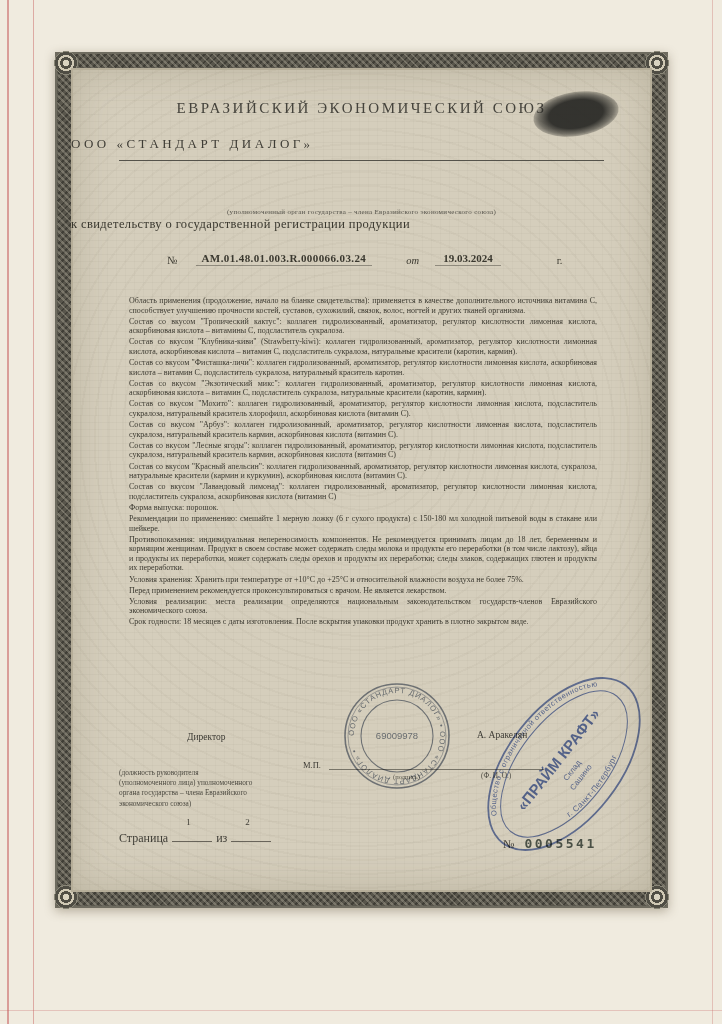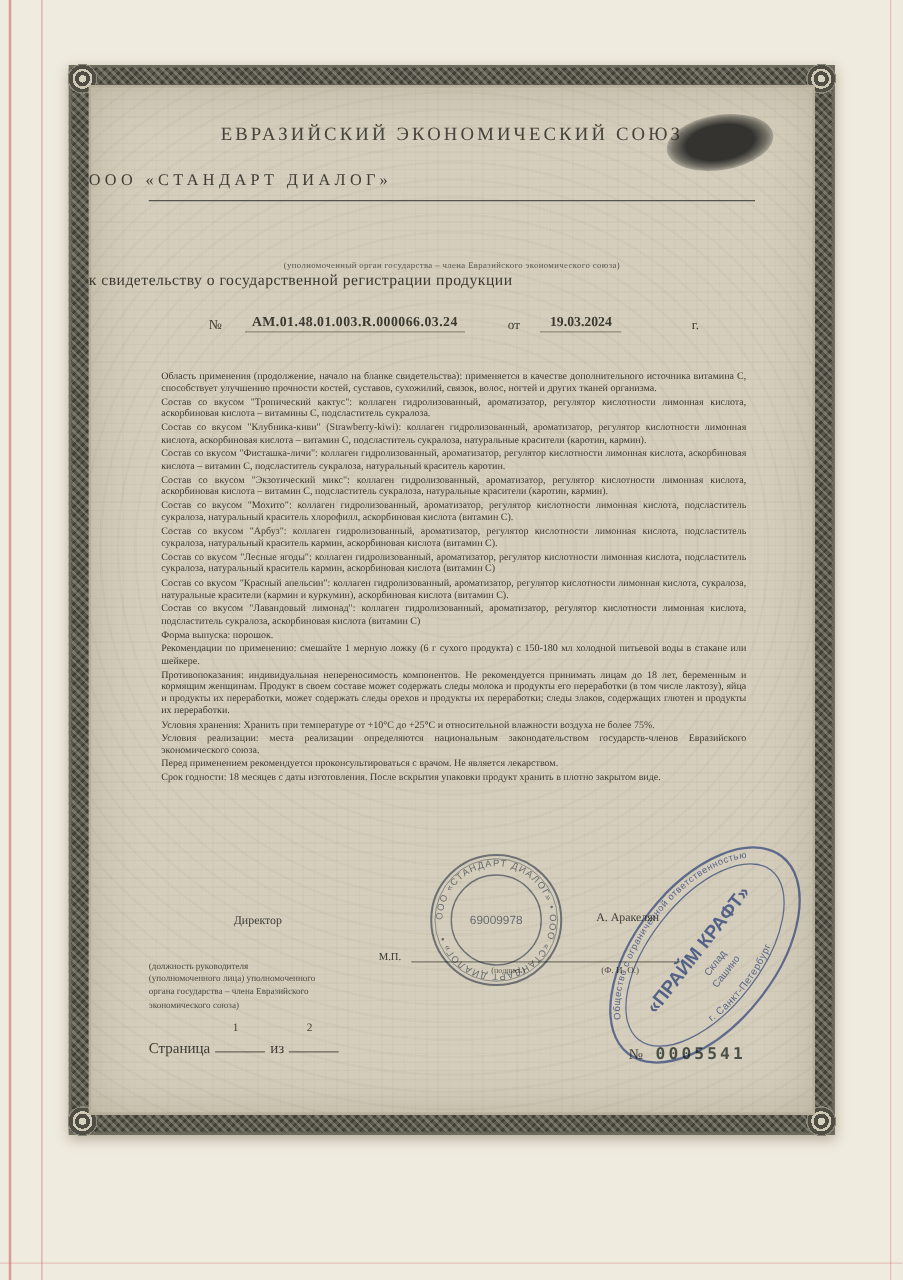"от" .number-row .ot { font-style: none -> italic }
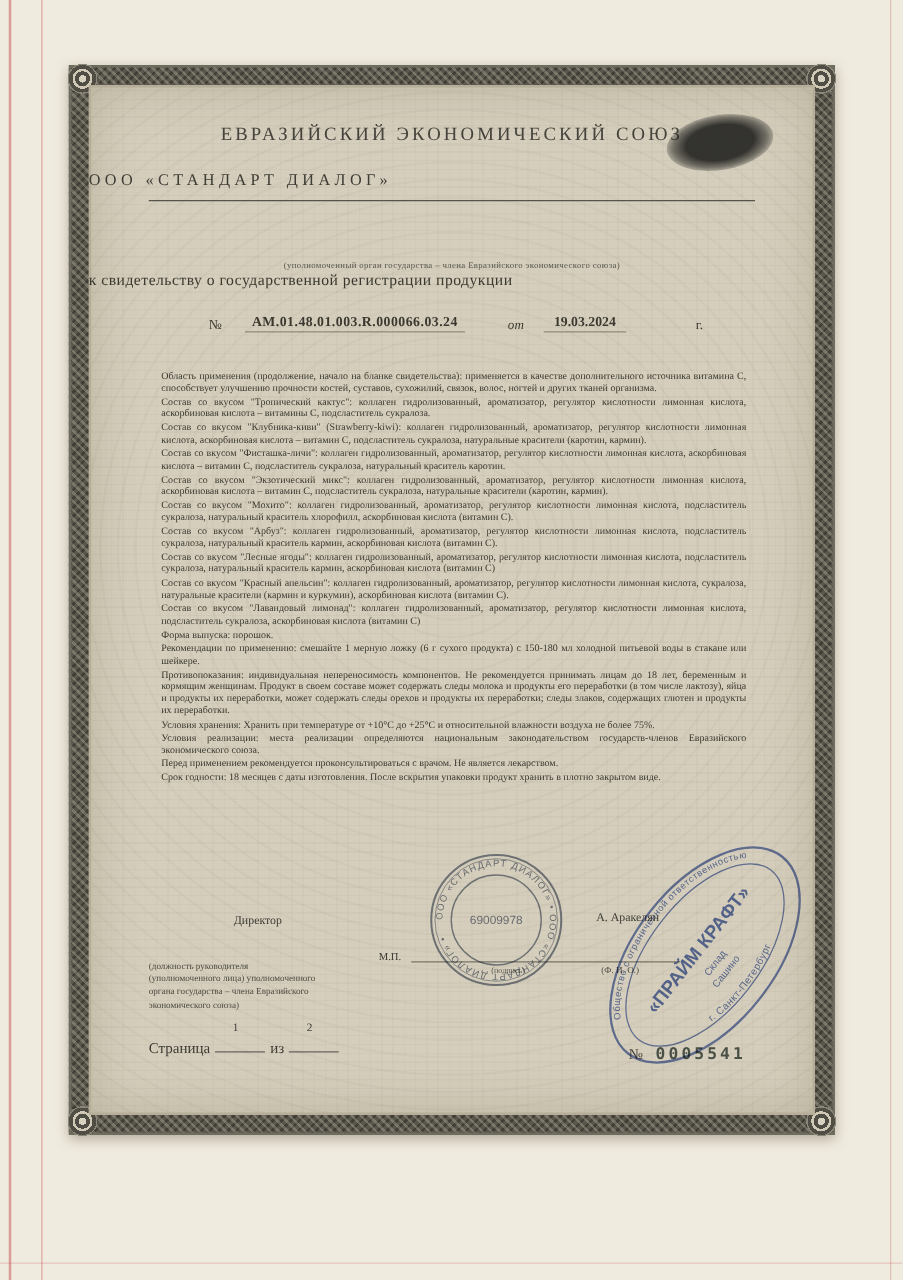"Условия реализации: места реализации" p { order: before "Перед применением рекомендуется" -> after "Перед применением рекомендуется" }
